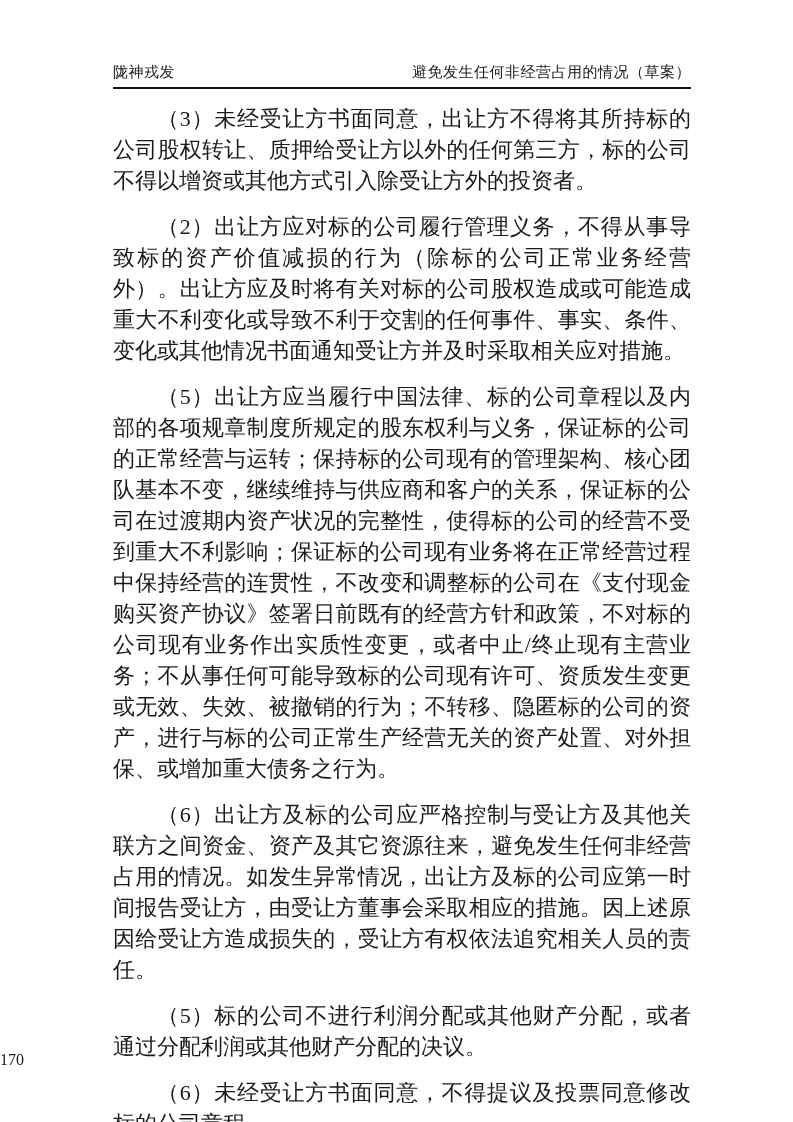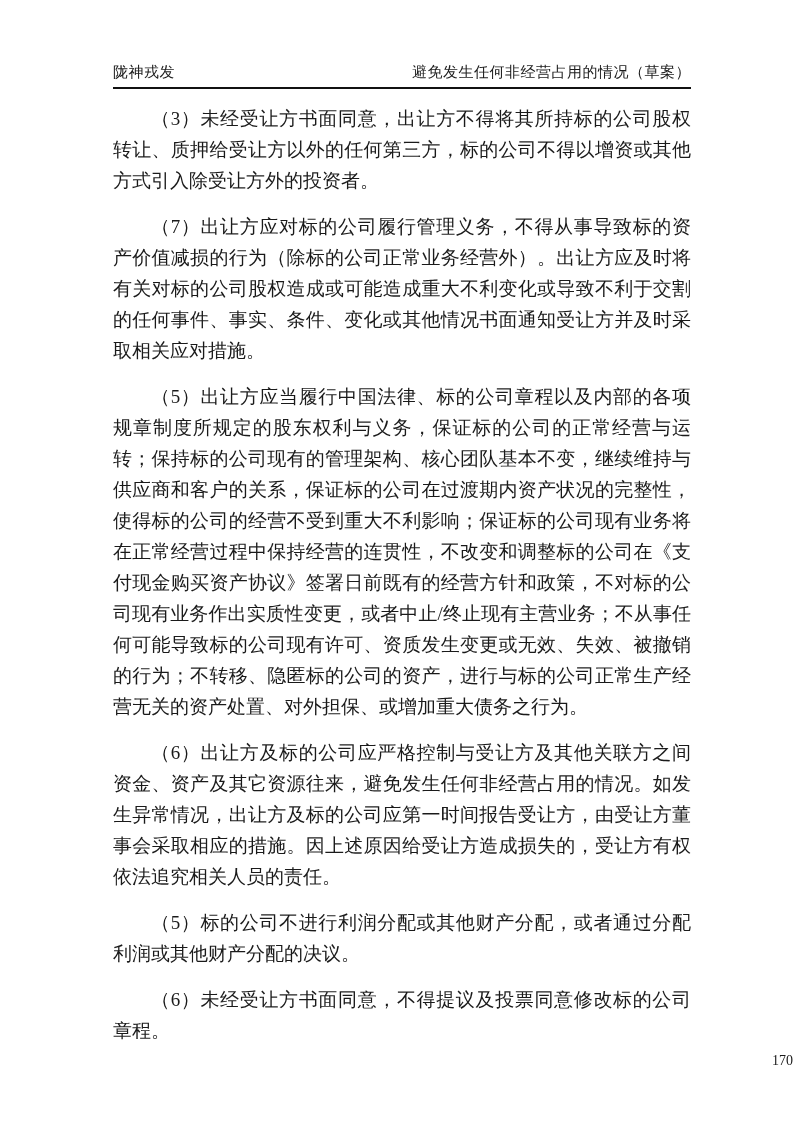"（3）未经受让方书面同意，出让方不得将其所持标的公司股权转让、质押给受让方以外的" .doc-body p { font-size: 19px -> 22px }
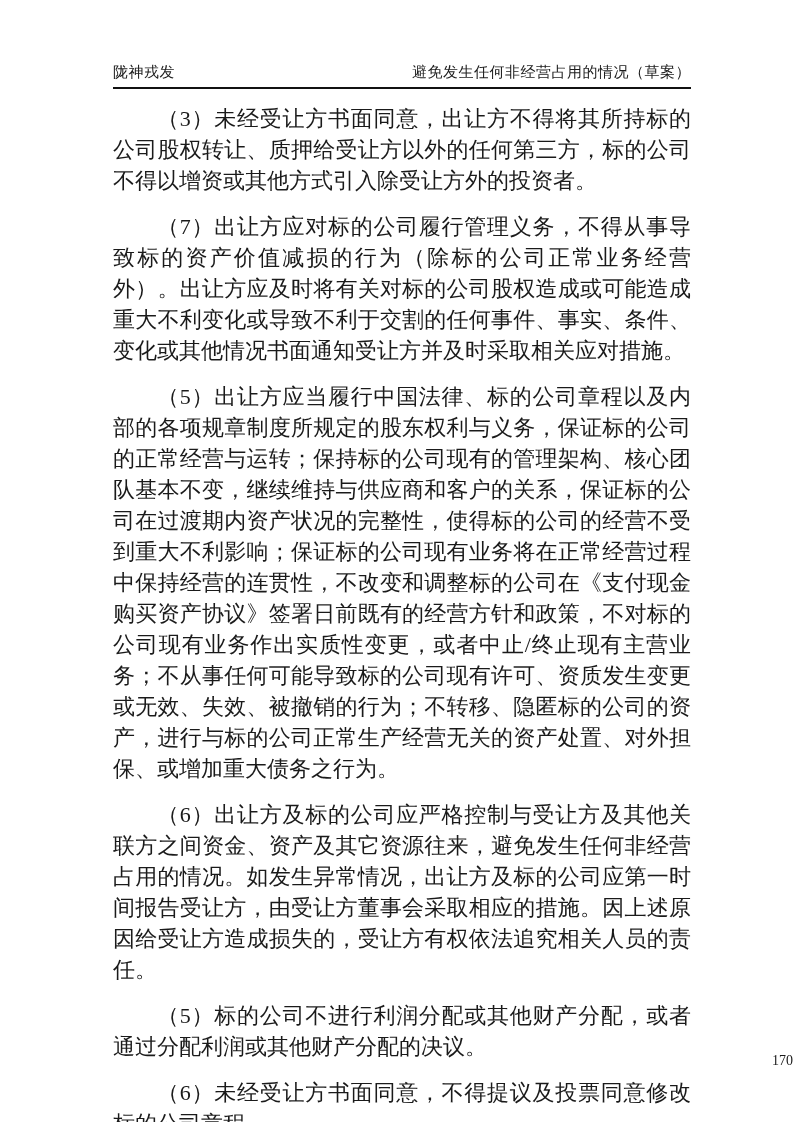"（7）出让方应对标的公司履行管理义务，不得从事导致标的资产价值减损的行为（除标的" p { text: 7 -> 2 }
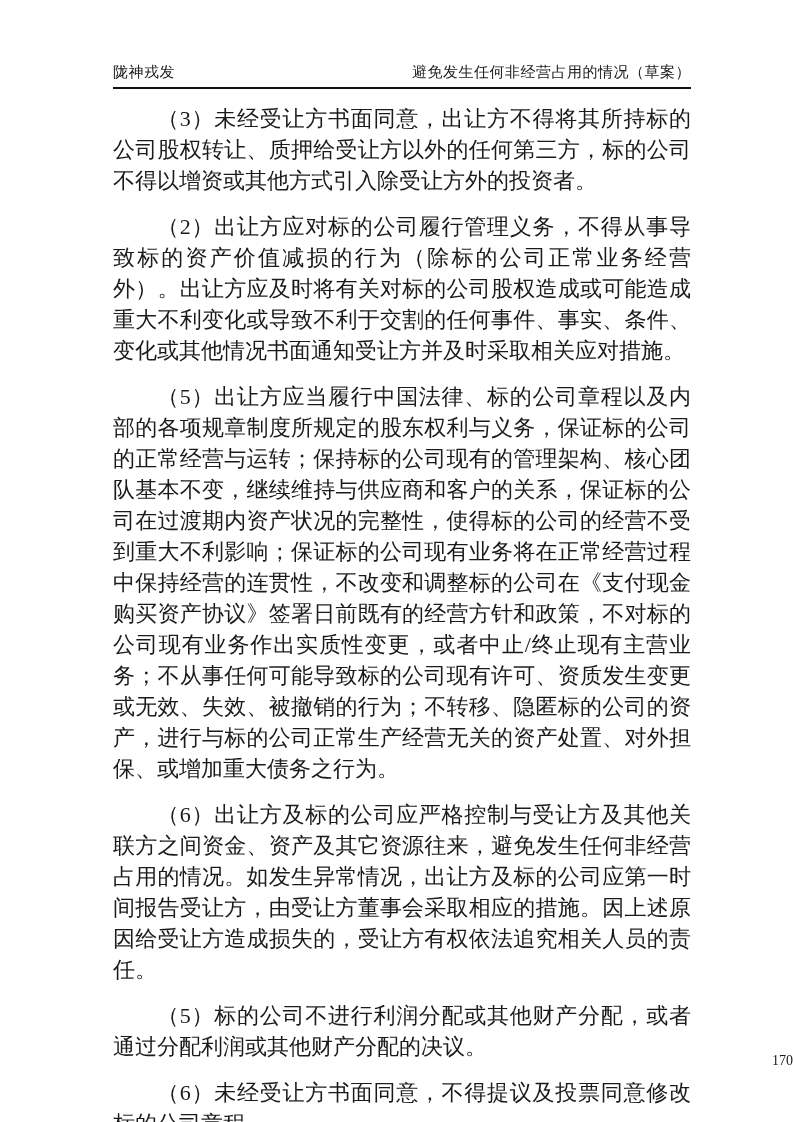"170" .page-footer { font-size: 14px -> 16px; text-align: right -> left }
